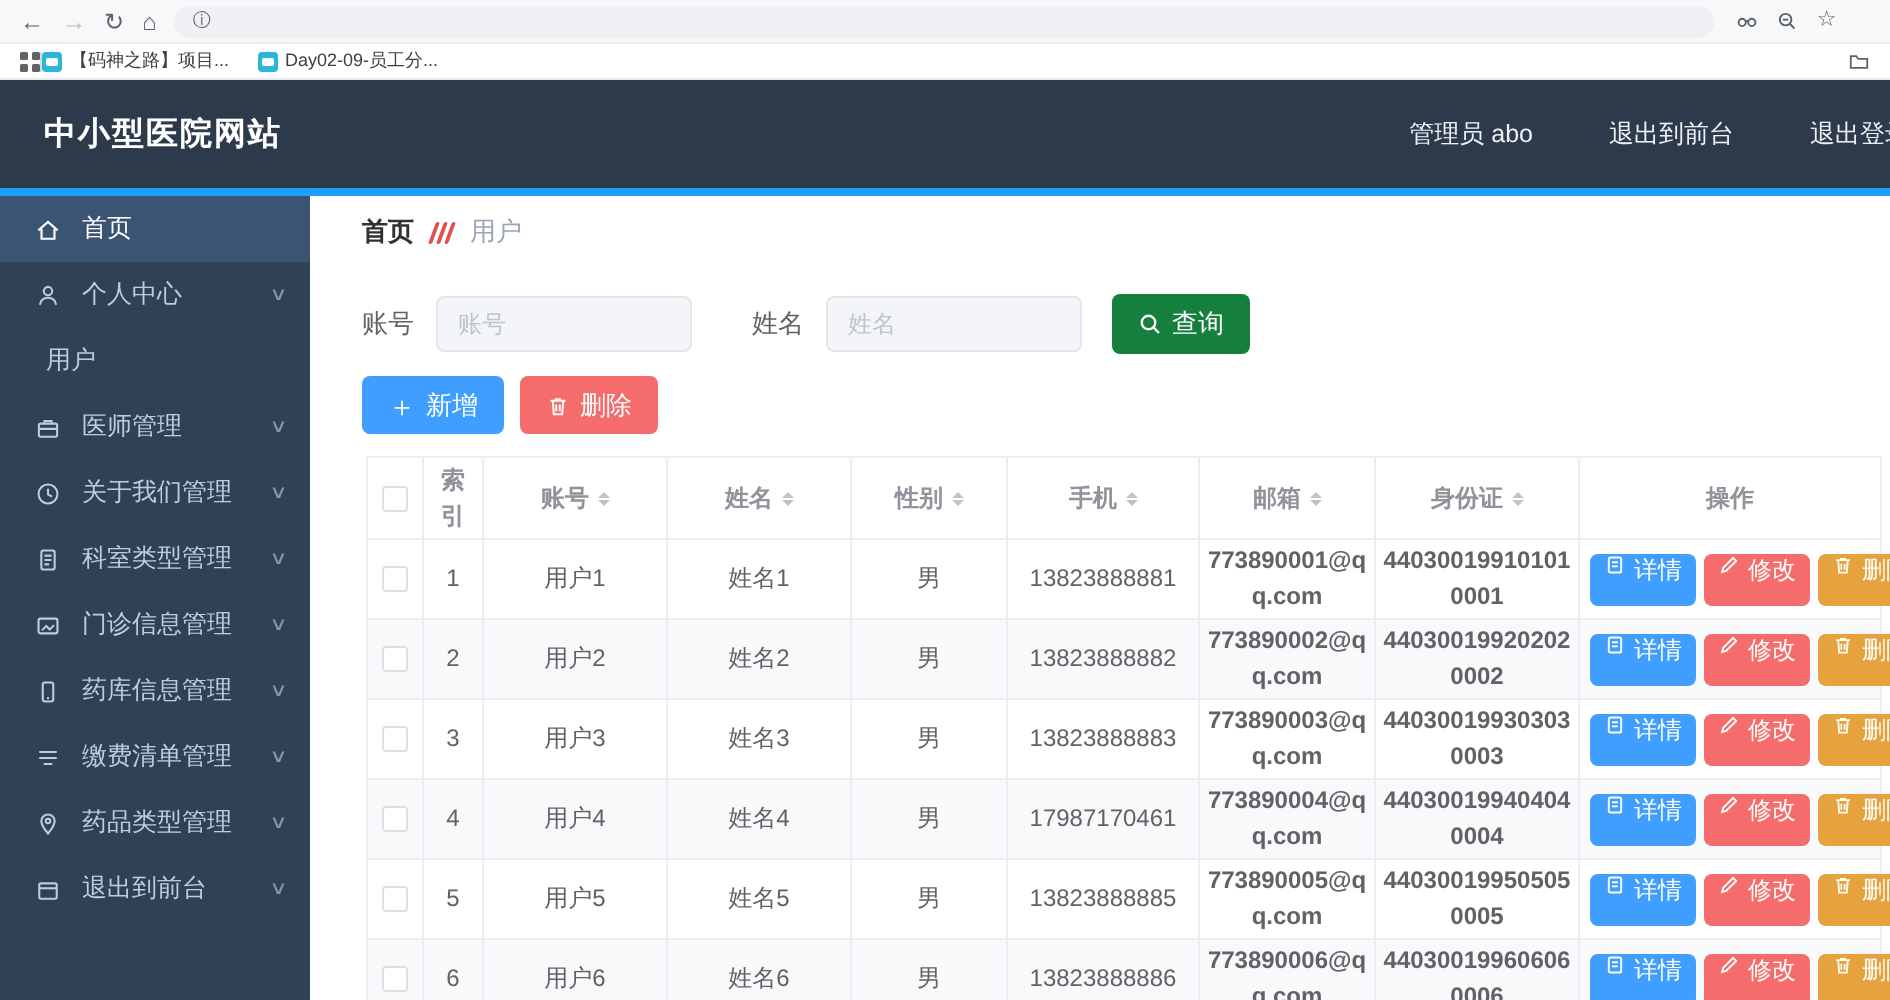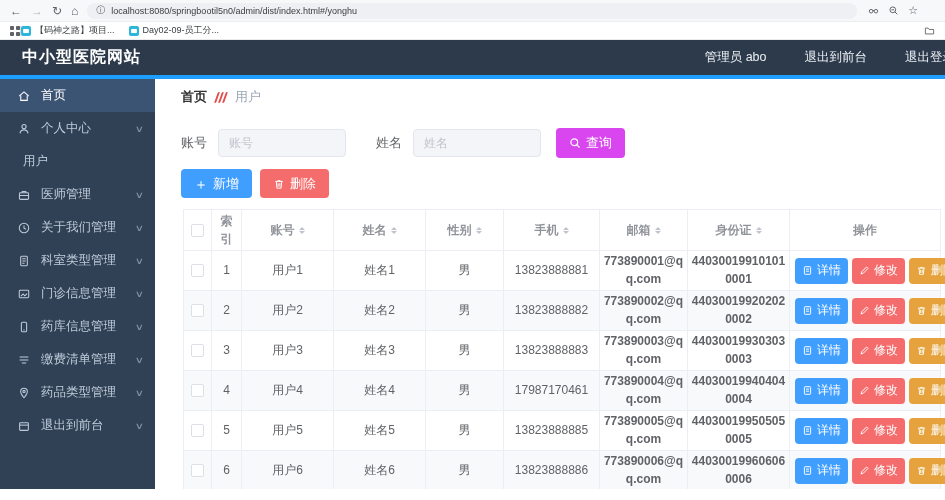"localhost:8080/springbootil5n0/admin/dis" span.url { html: <span>localhost:8080/springbootil5n0/admin/dist/index.html#/yonghu</span> -> none }
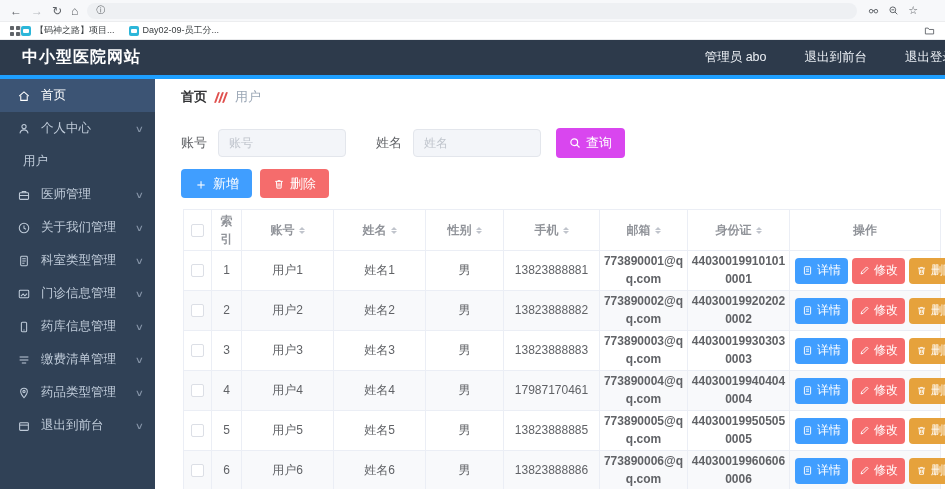"中小型医院网站" .app-header { height: 35px -> 54px }
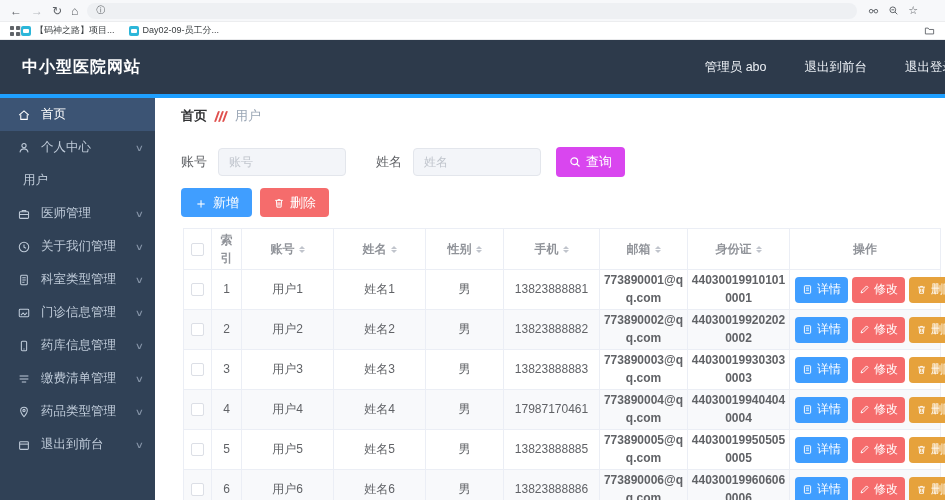"查询" .btn-search { background: #d946ef -> #15803d }
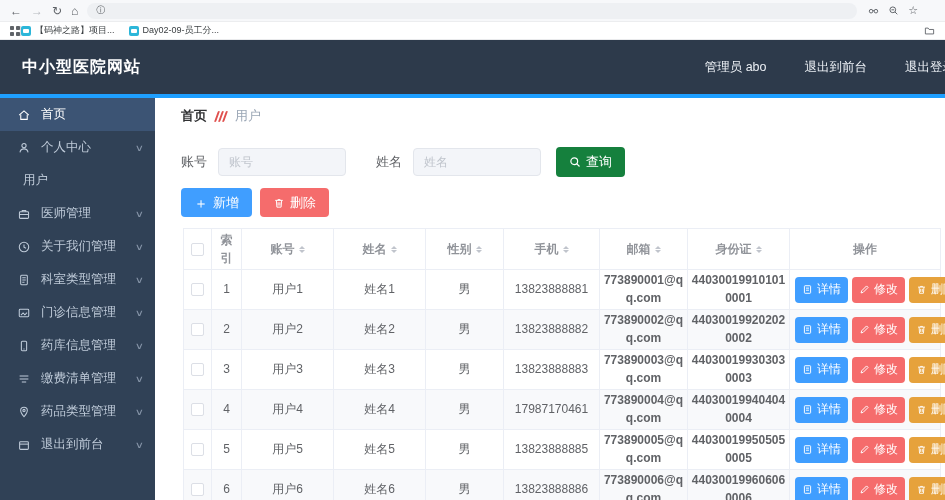"详情" .rbtn { align-items: center -> none }
